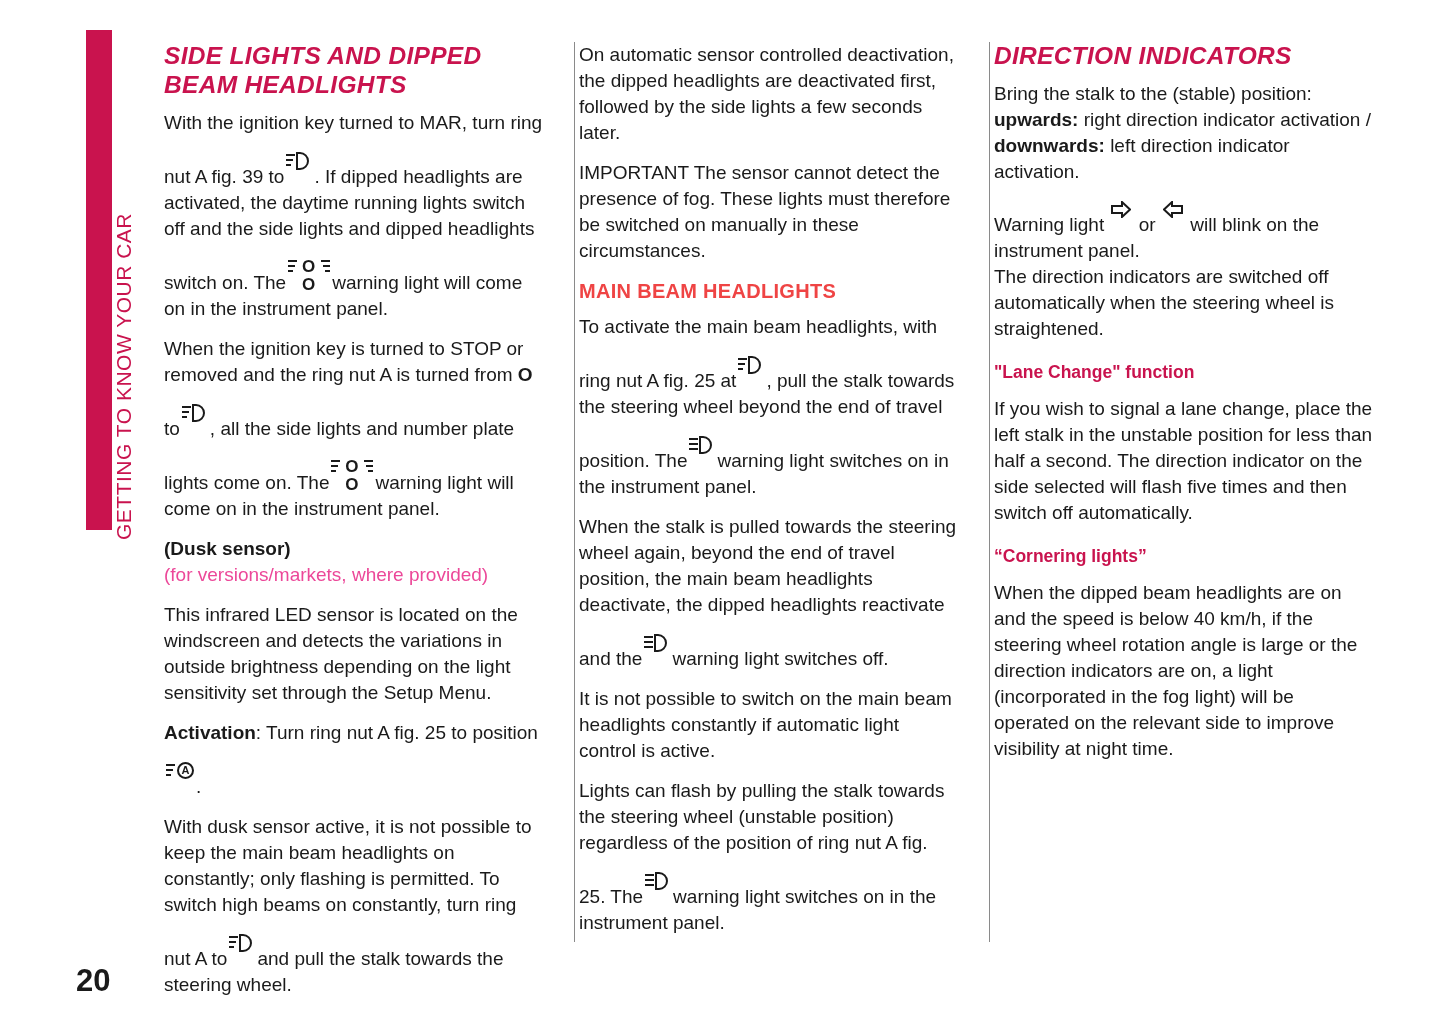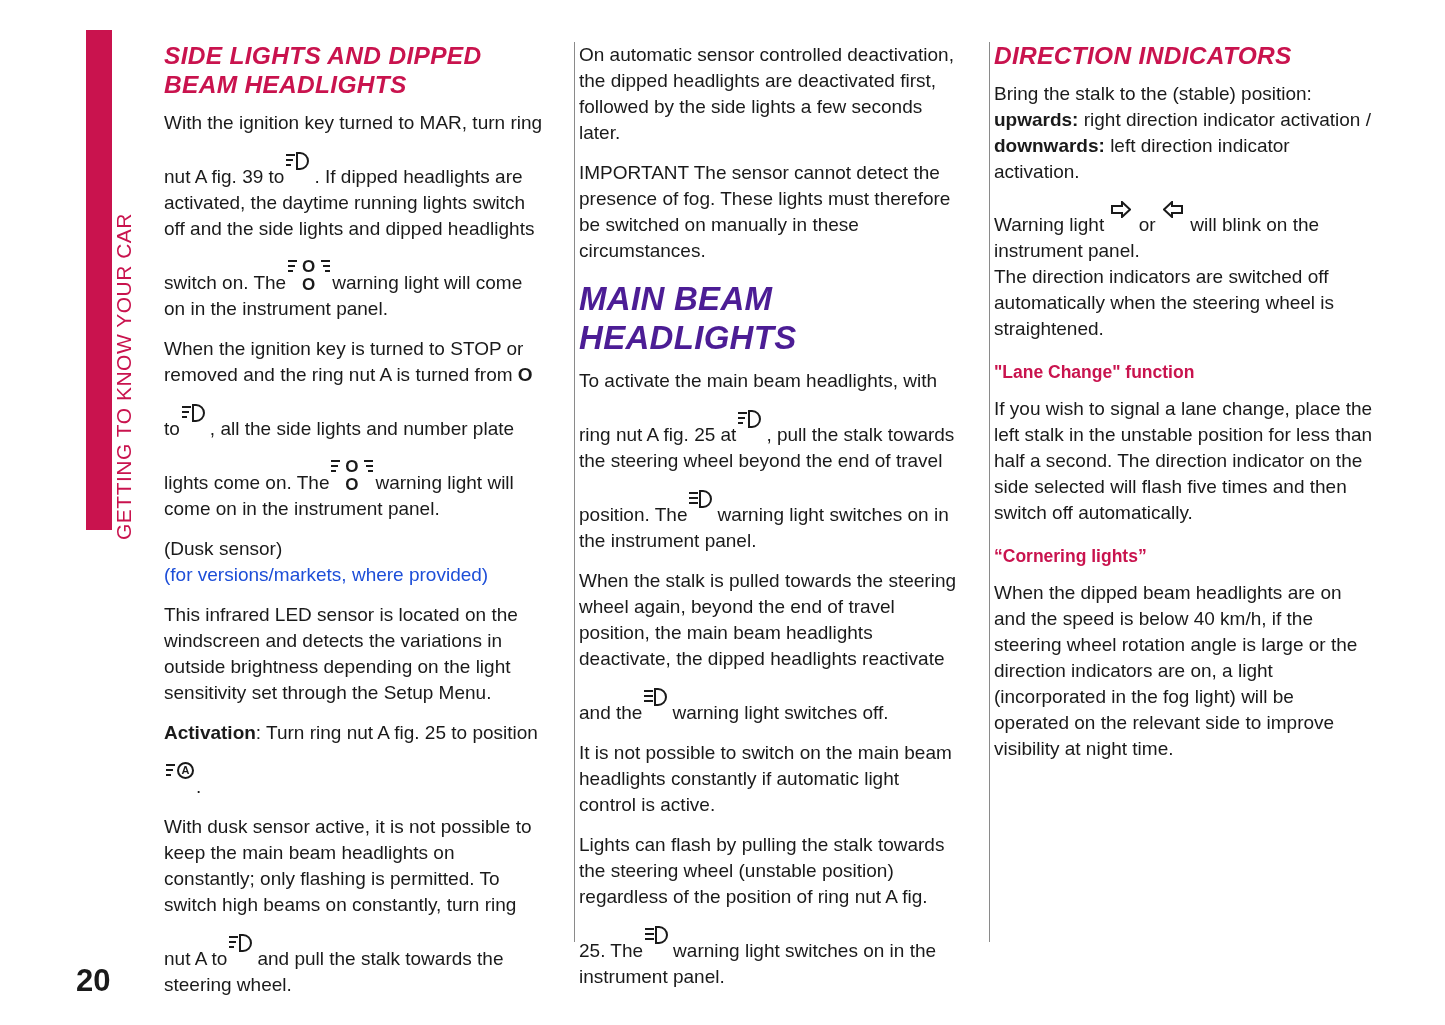"MAIN BEAM HEADLIGHTS" .h2 { color: #4c1d95 -> #ef4444; font-size: 33px -> 20px; font-style: italic -> none }
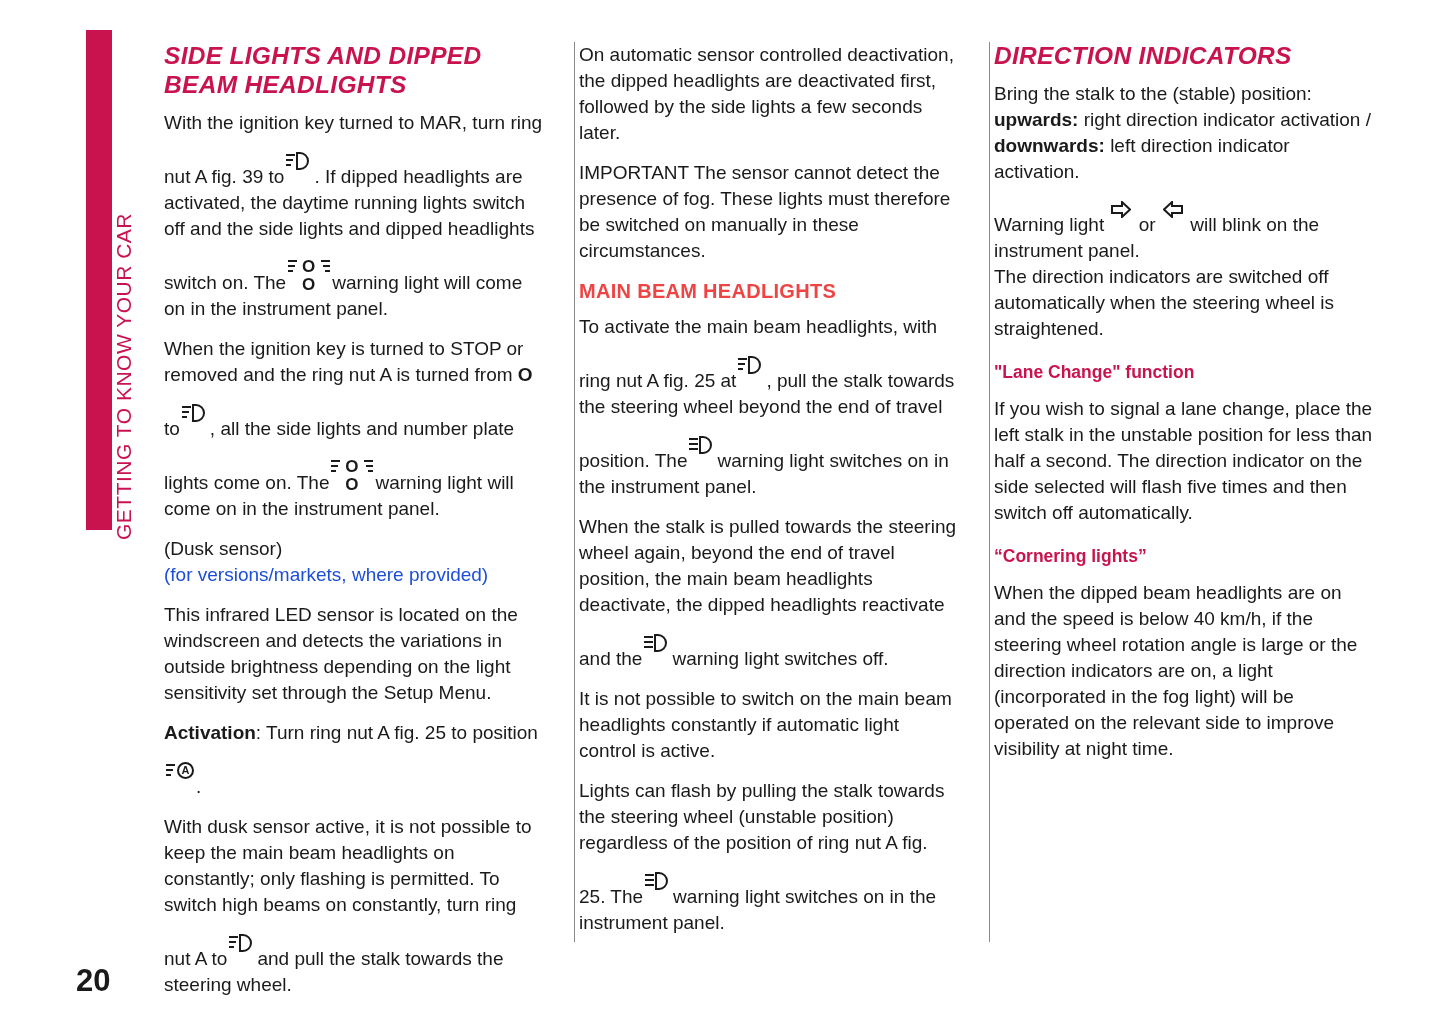"(Dusk sensor)" .sub { font-weight: normal -> bold }
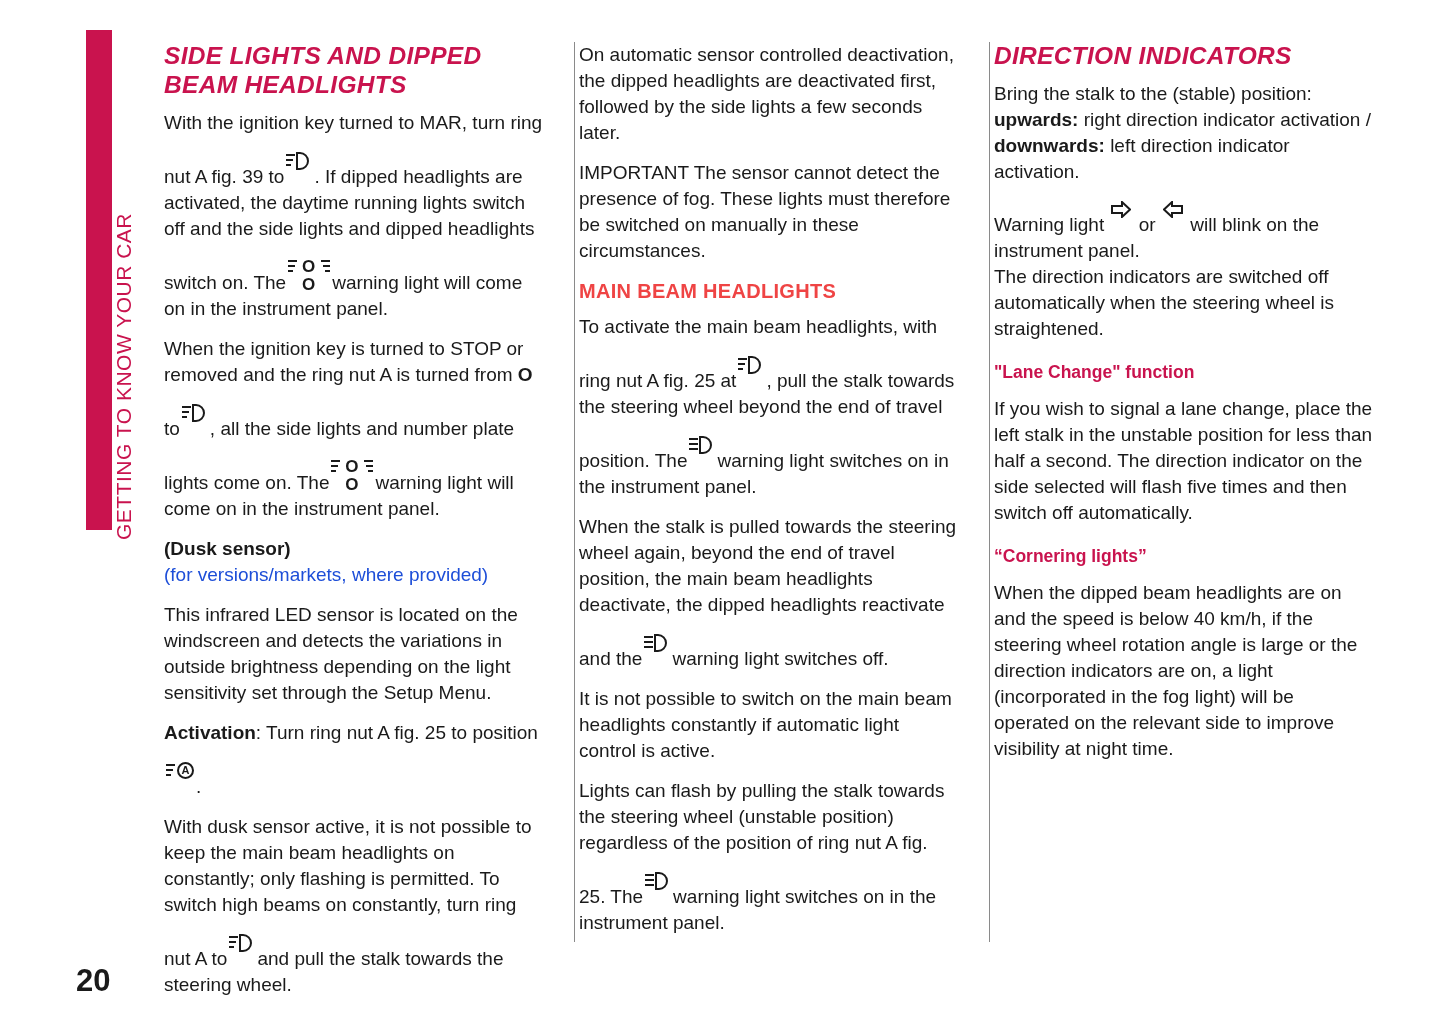"(for versions/markets, where provided)" .note { color: #1d4ed8 -> #ec4899 }
